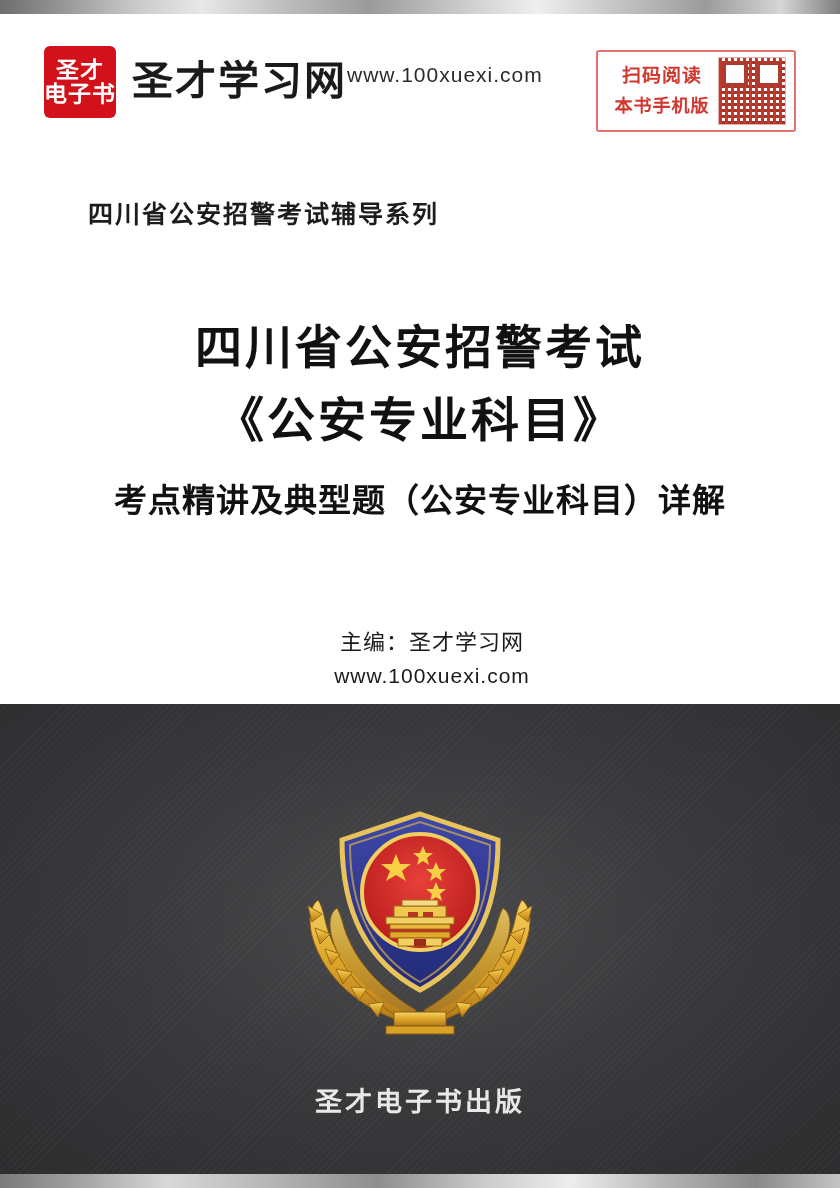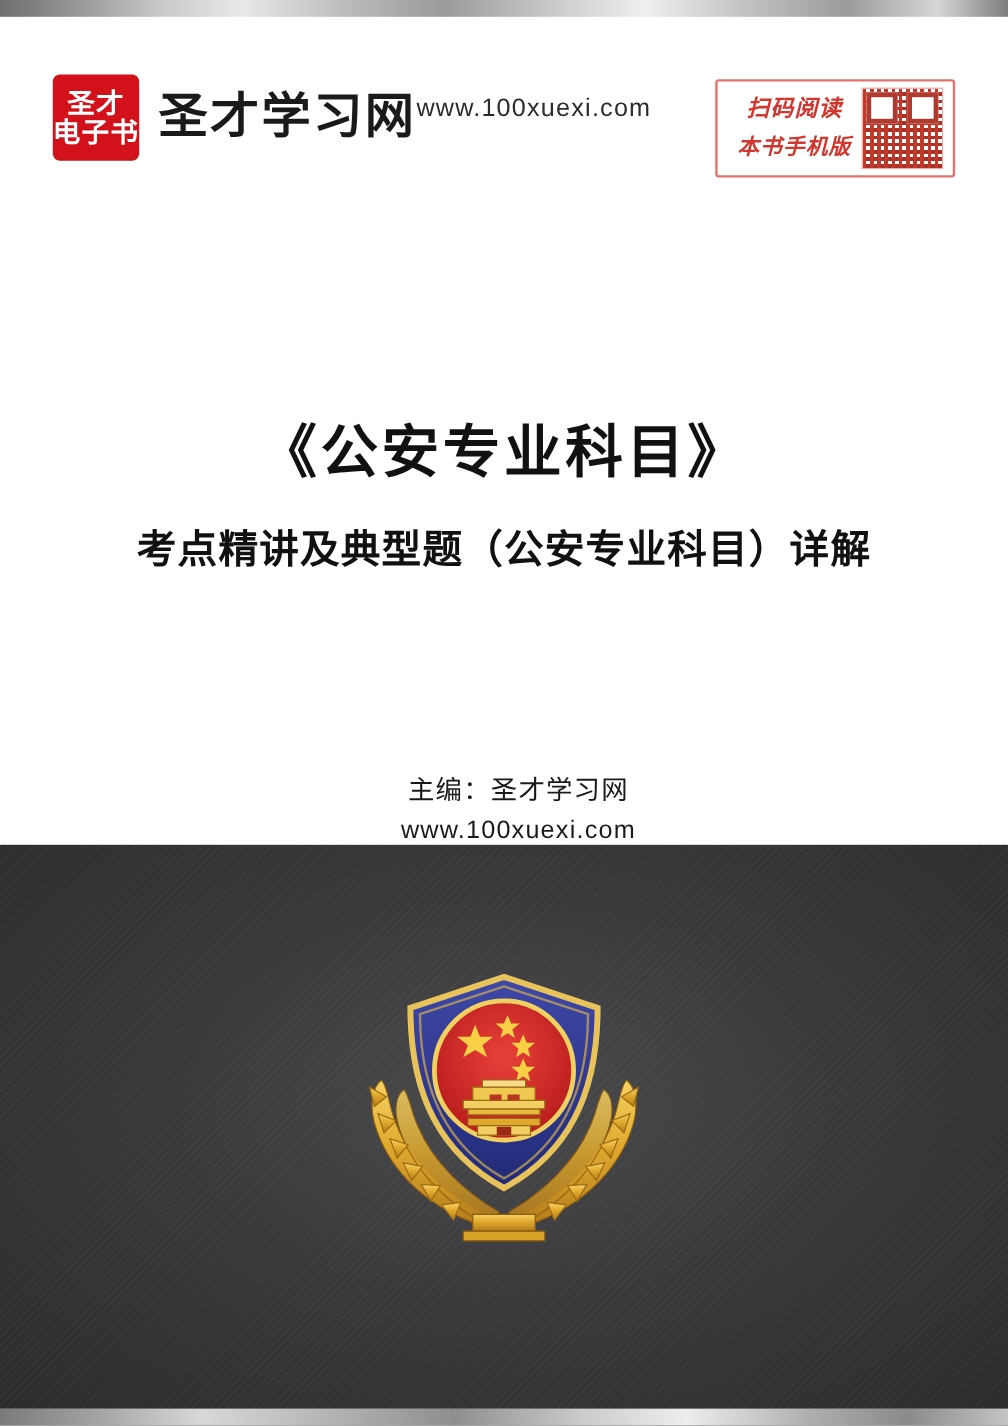"圣才" .upper { margin-top: 16px -> none }
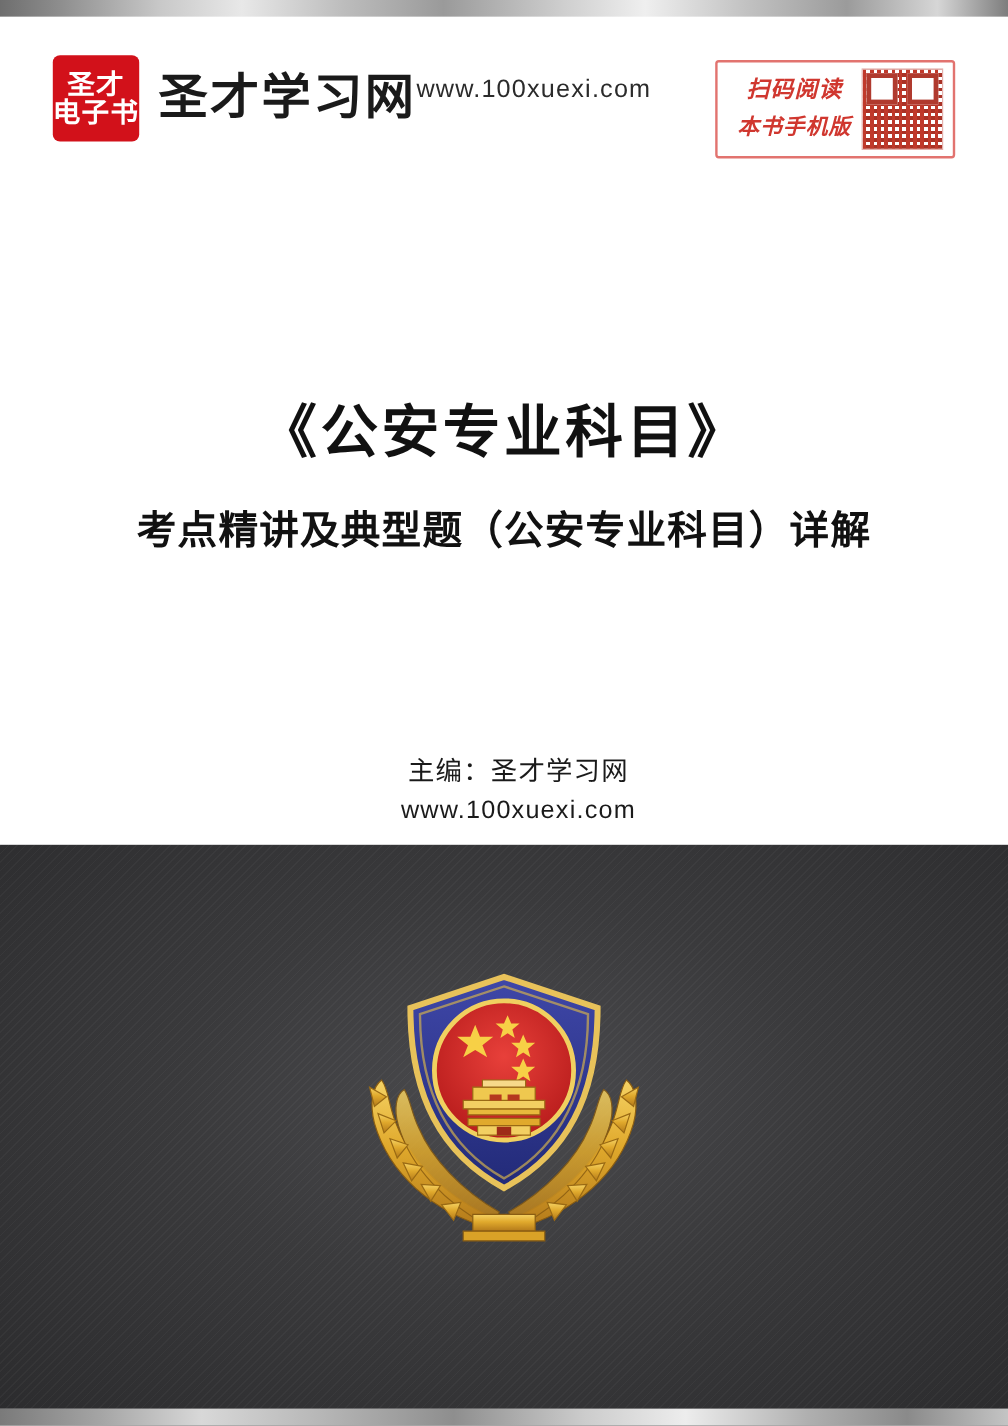"扫码阅读" .qr-labels { font-style: italic -> none }
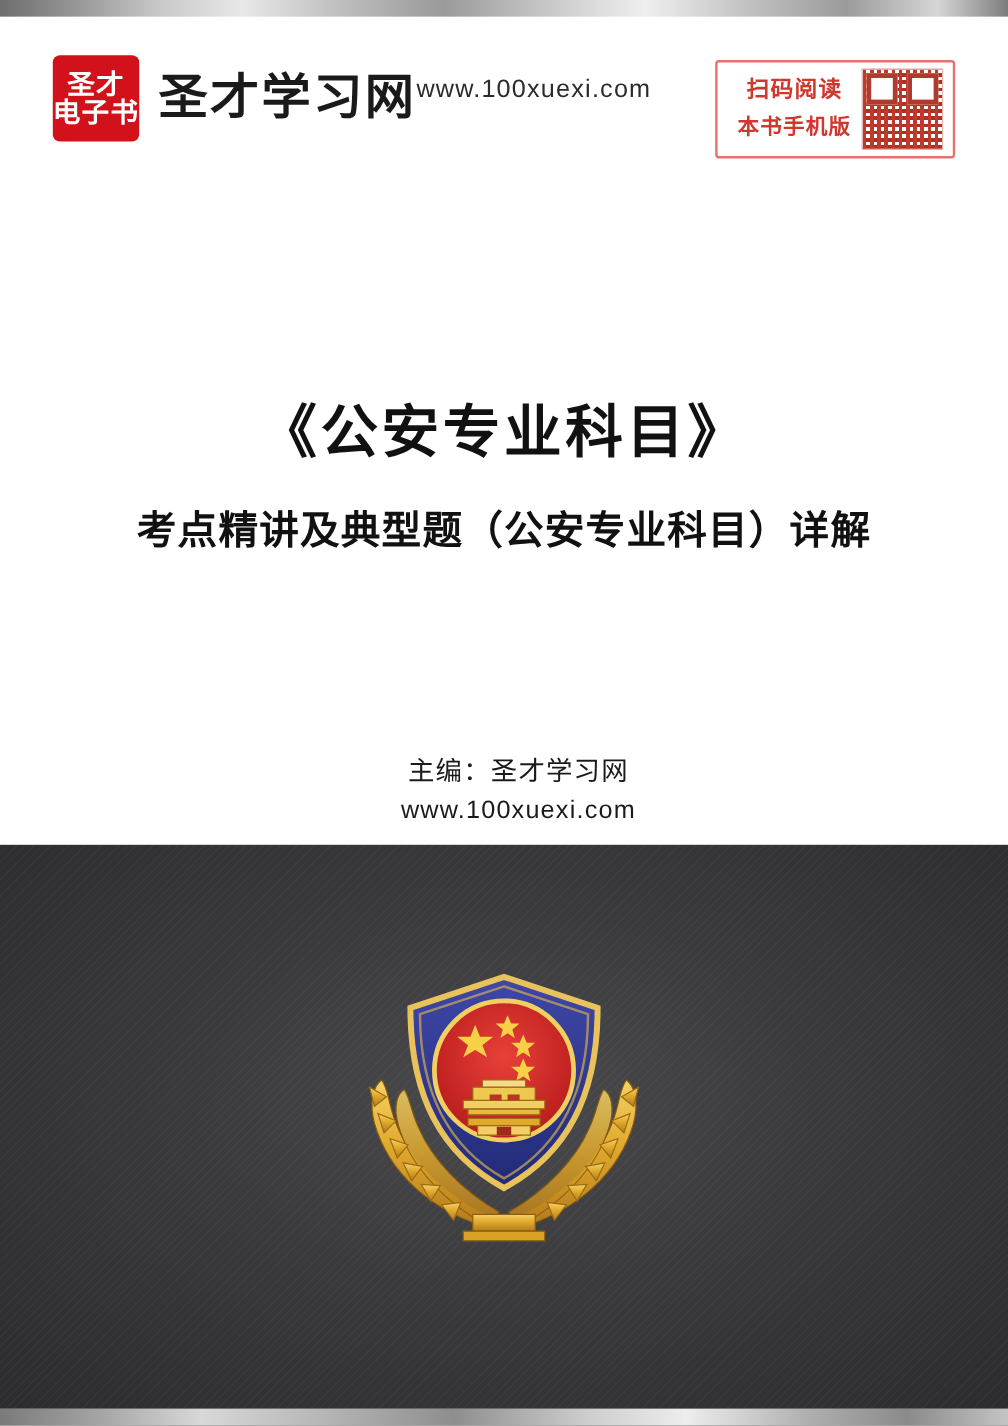"四川省公安招警考试辅导系列" div.series { html: none -> <div>四川省公安招警考试辅导系列</div> }
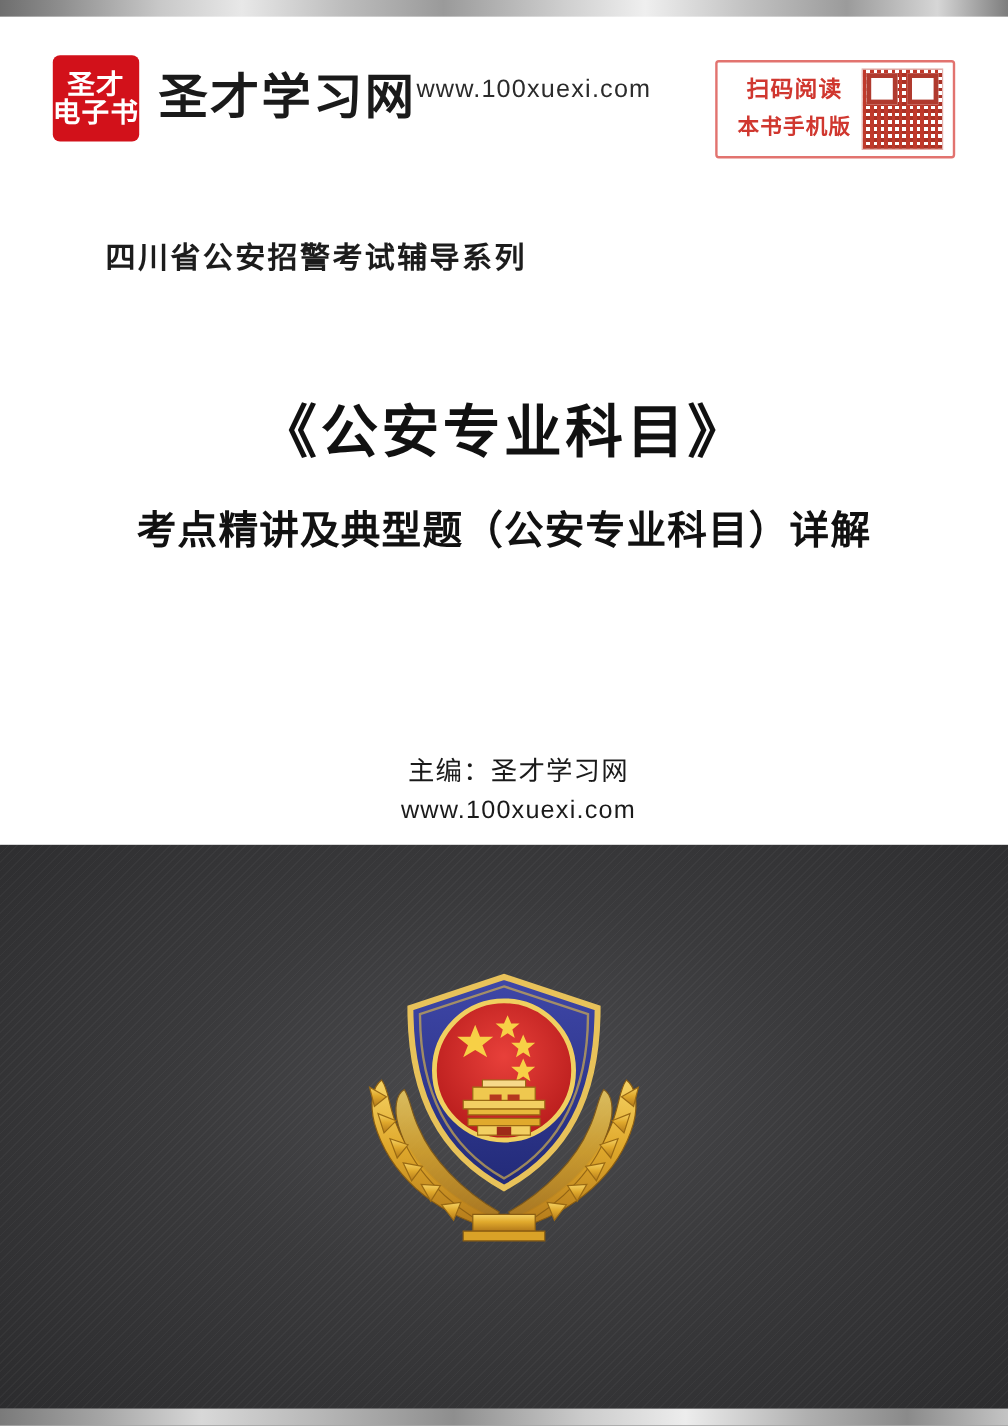"四川省公安招警考试" div.t-main { html: none -> <div>四川省公安招警考试</div> }
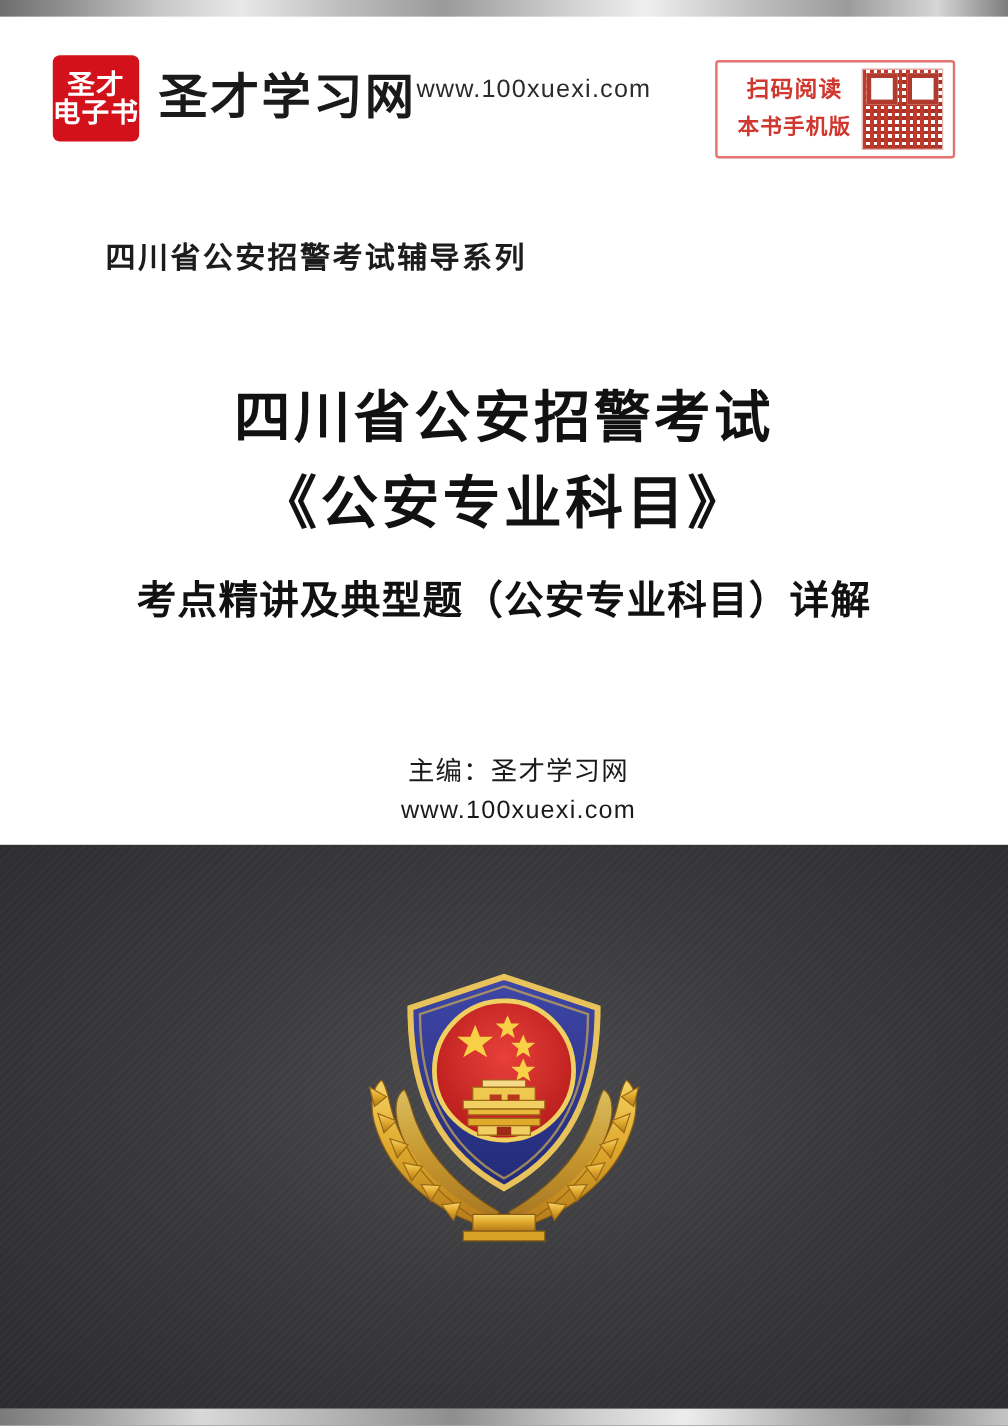"圣才电子书出版" div.publisher { html: none -> <div>圣才电子书出版</div> }
